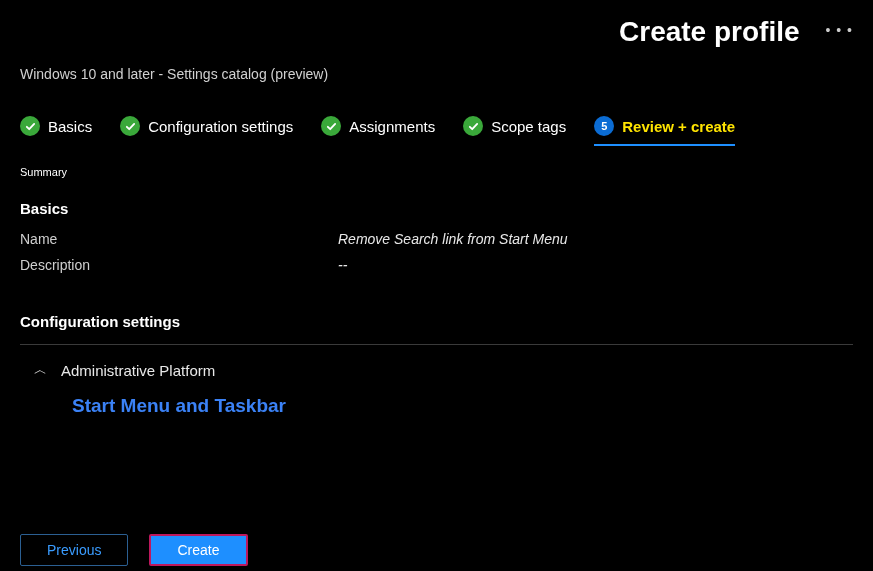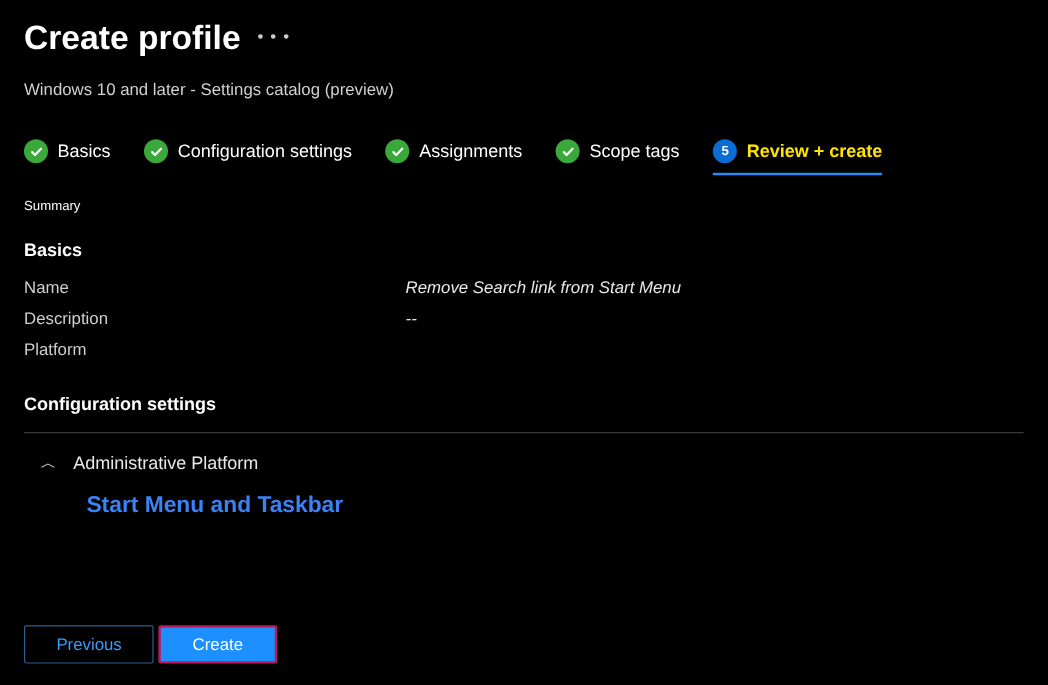"Create profile" .title-row { gap: 14px -> 26px; justify-content: none -> flex-end }
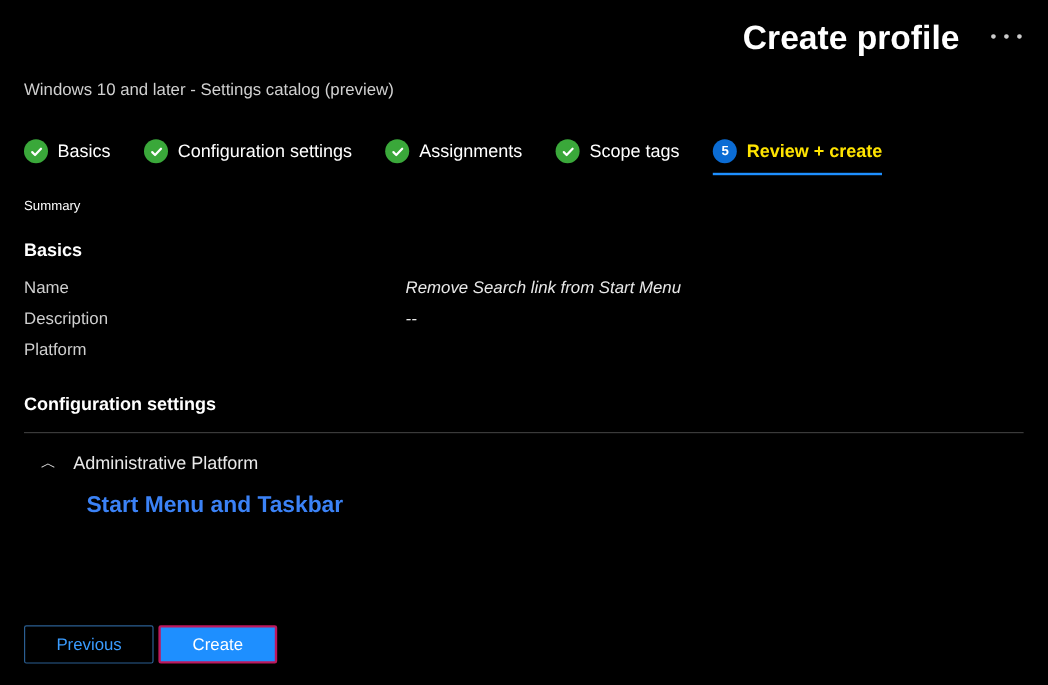"Platform" div.kv-key { html: <div>Platform</div> -> none }
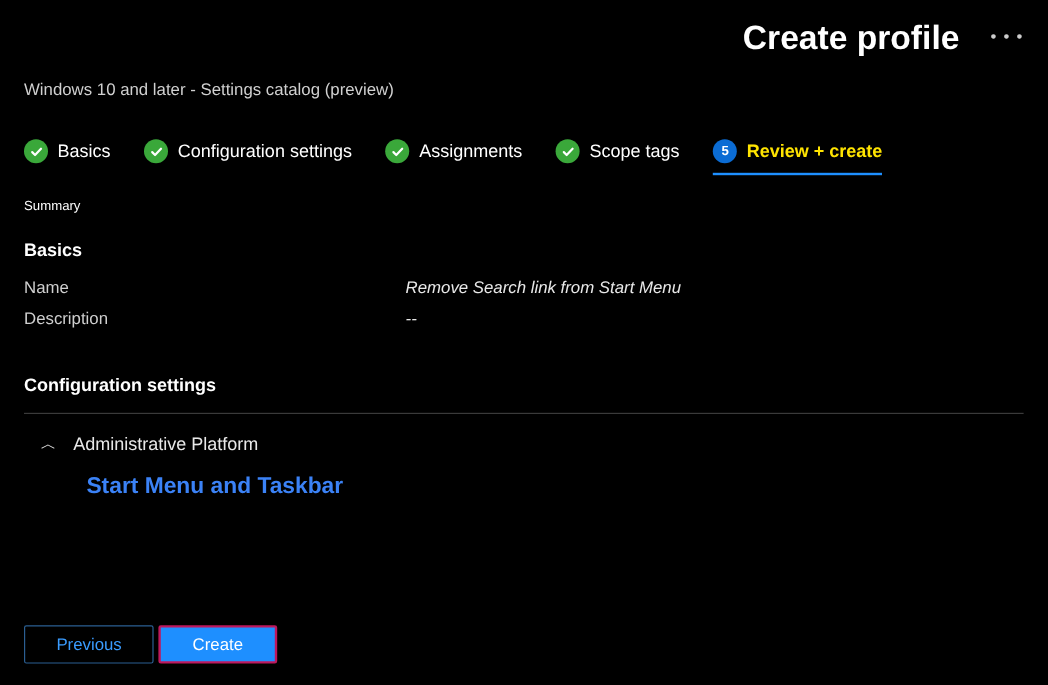"Previous" .footer { gap: 4px -> 21px; padding: 12px 20px 18px 20px -> 12px 20px 5px 20px }
